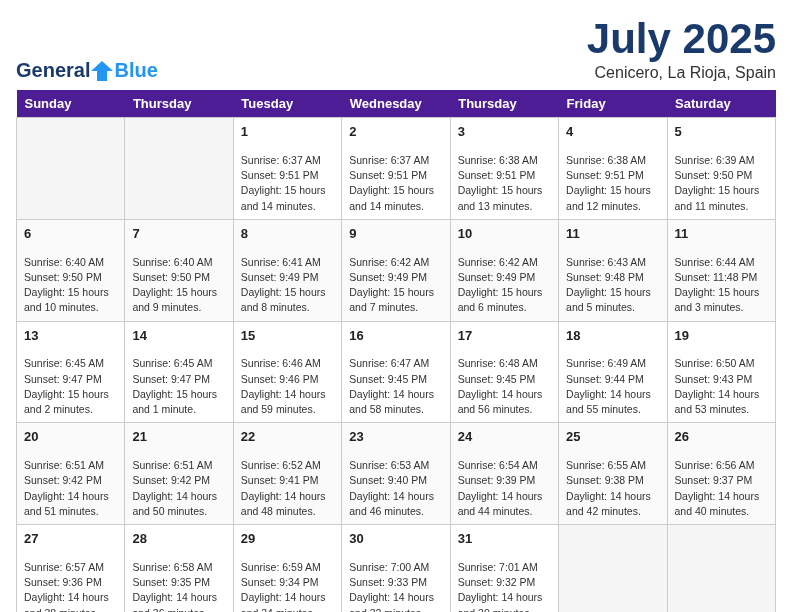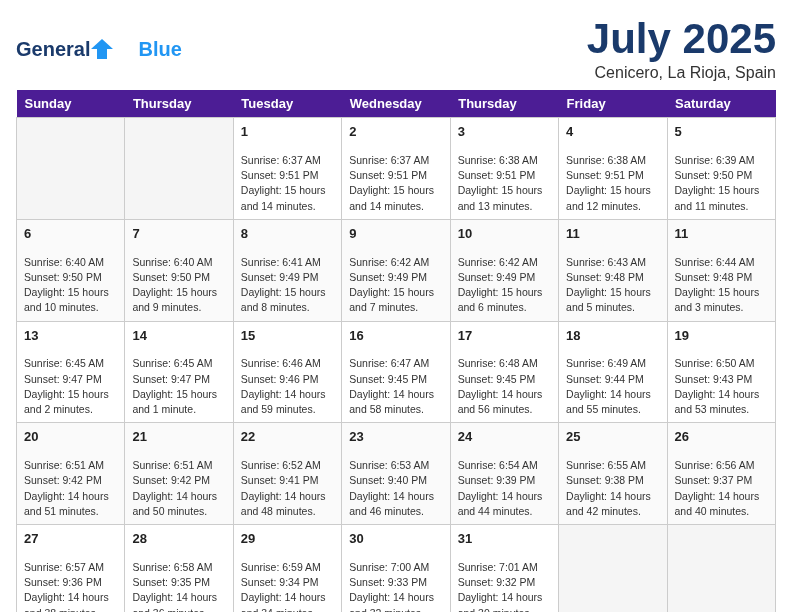"General" .header { align-items: center -> flex-end }
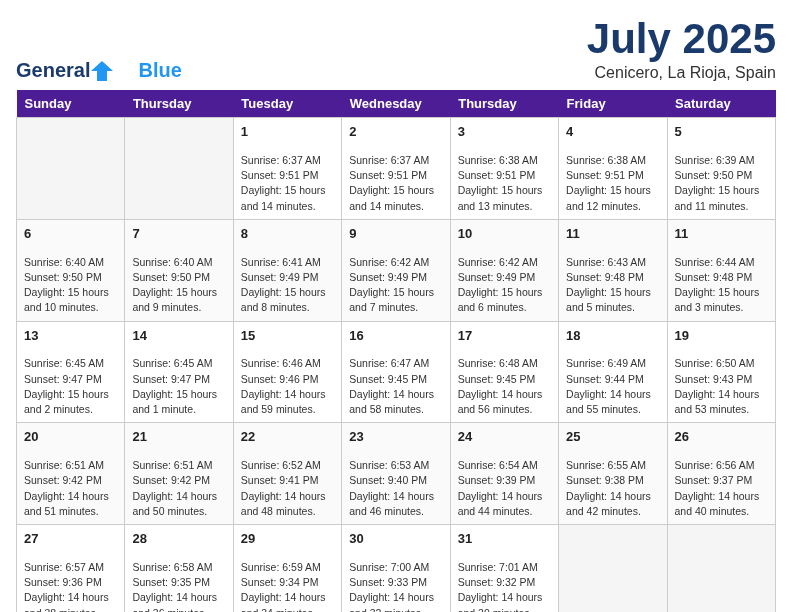"Blue" .logo-text .blue { margin-left: 24px -> none }
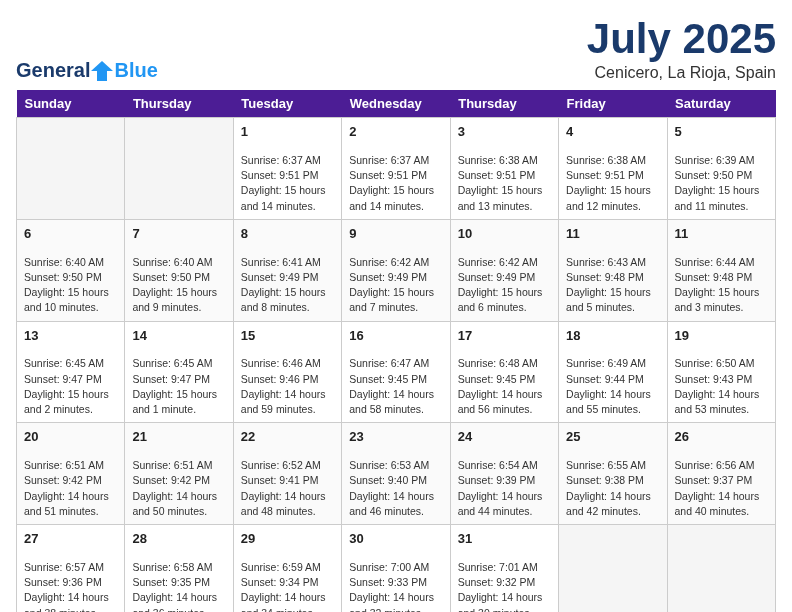"Sunrise: 6:44 AM" div.day-info { text: 9:48 -> 11:48 }
